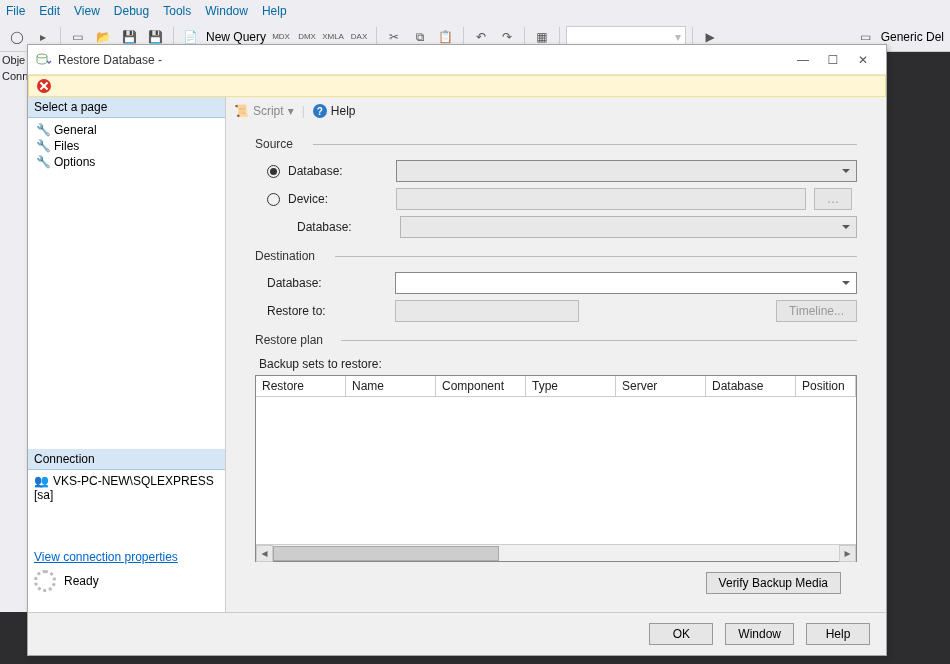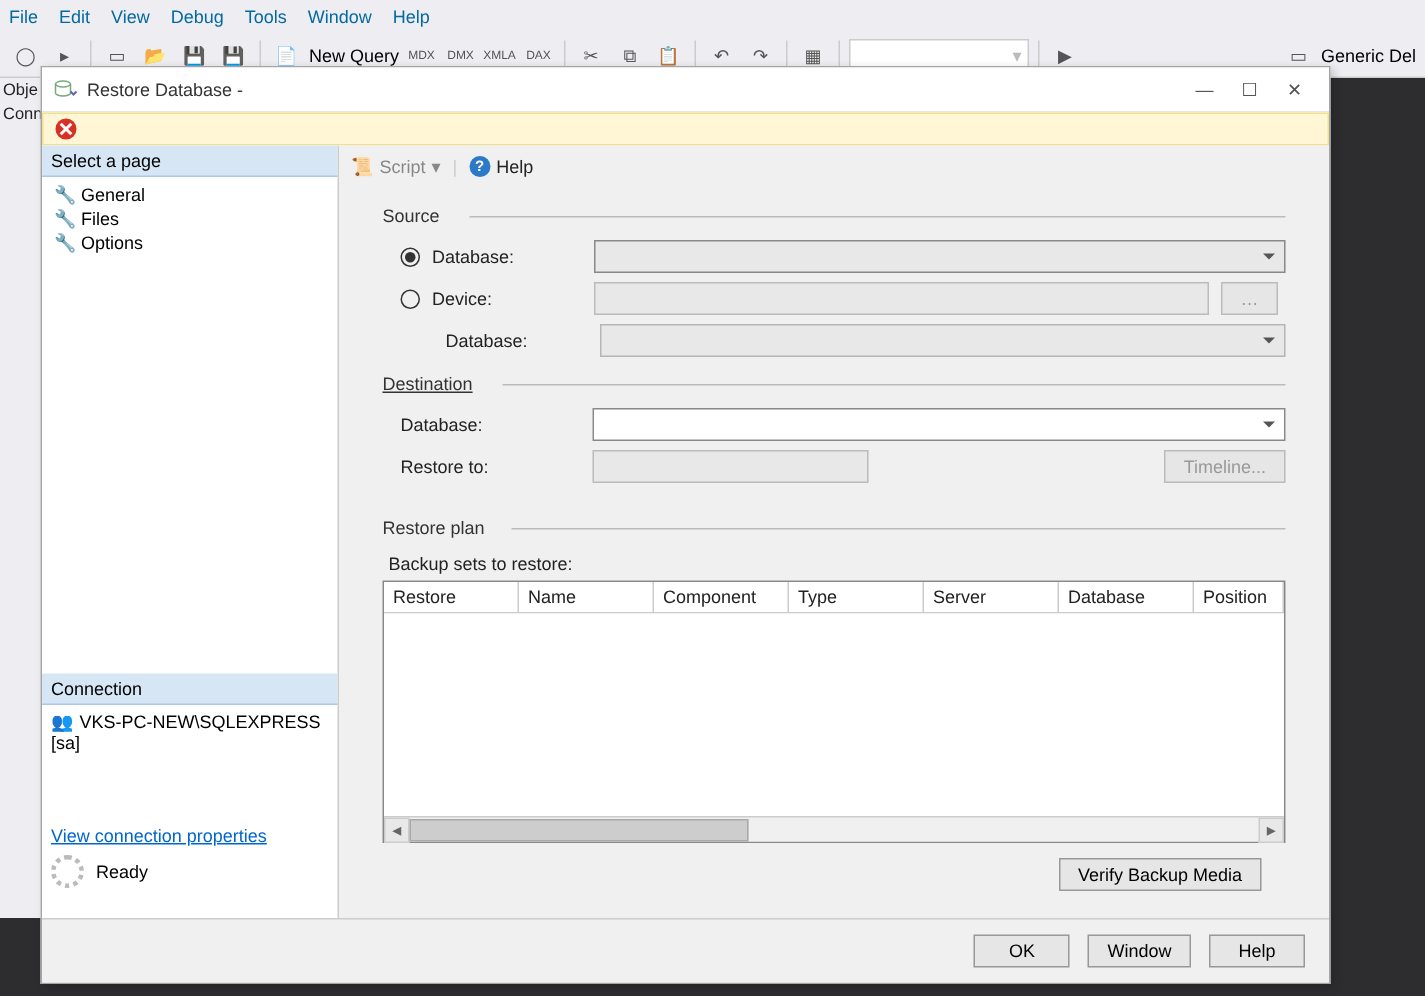"Destination" div.group-title { text-decoration: underline -> none }
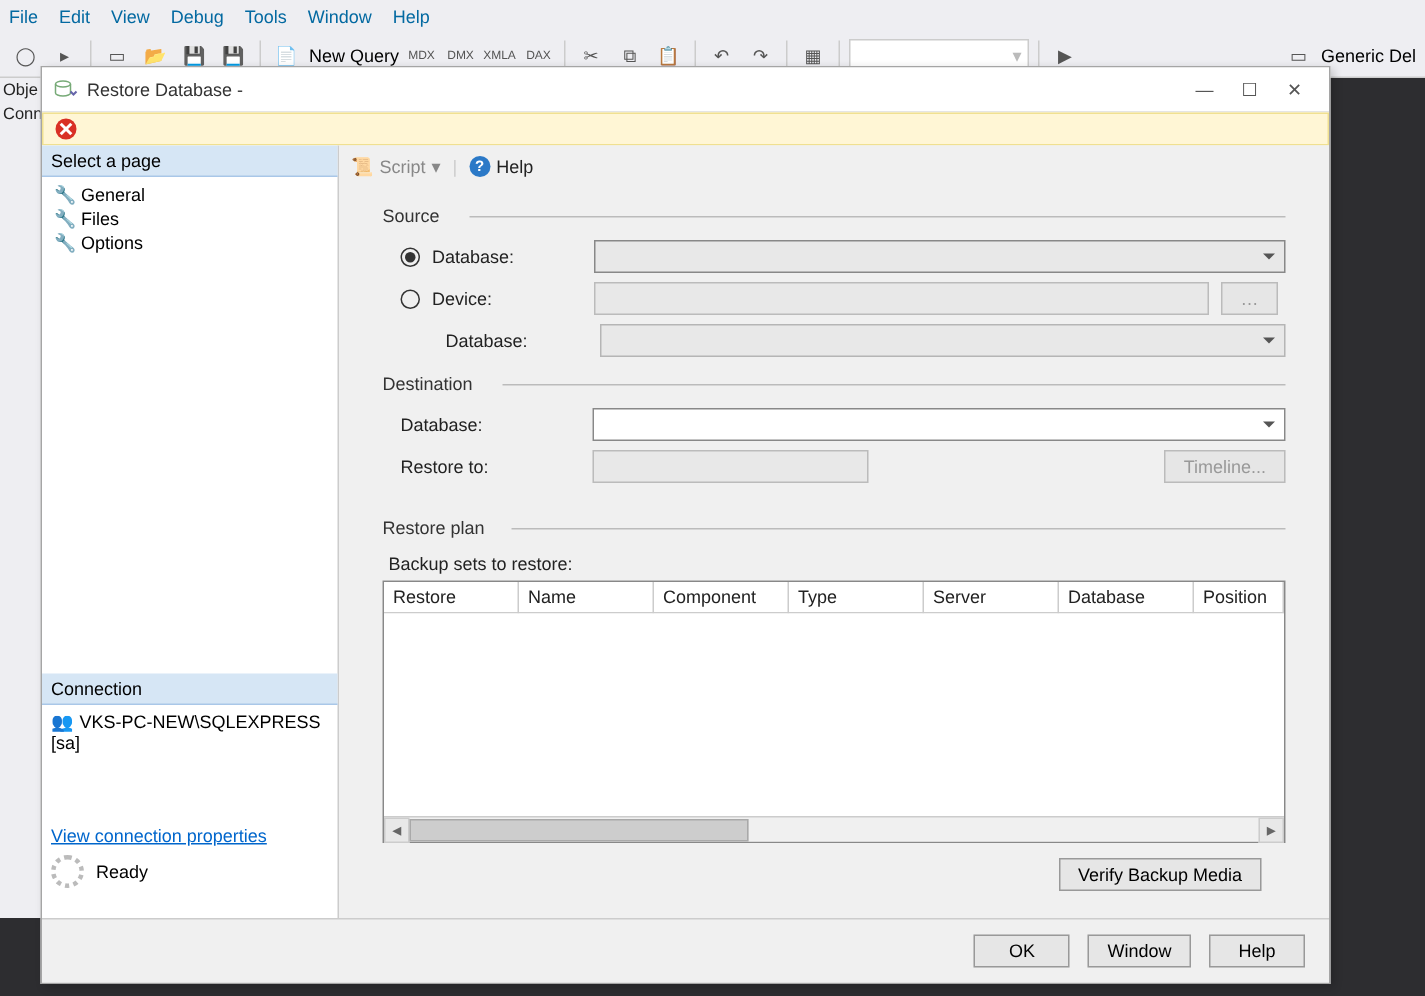"Restore plan" div.group-title { margin-top: 20px -> 8px }
